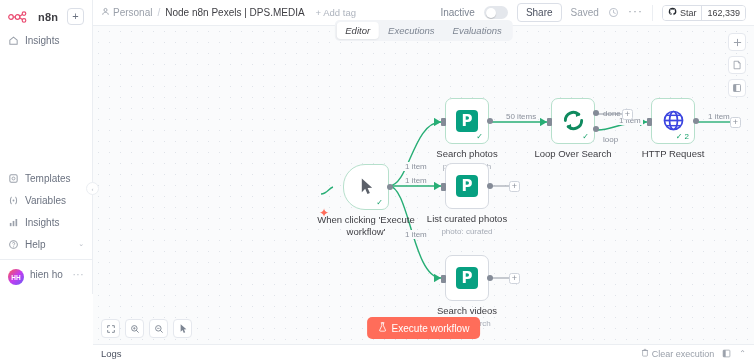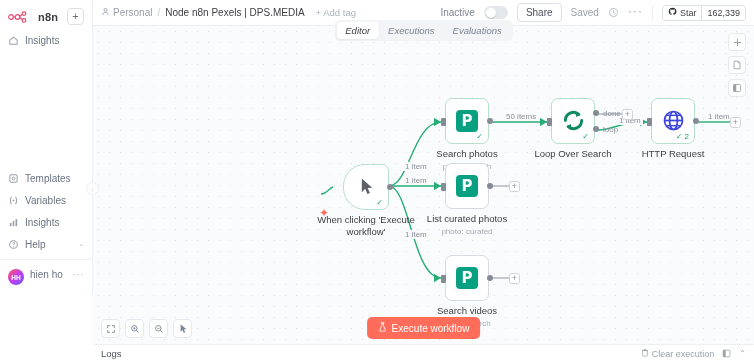"loop" div.edge-label { top: 99px -> 109px }
